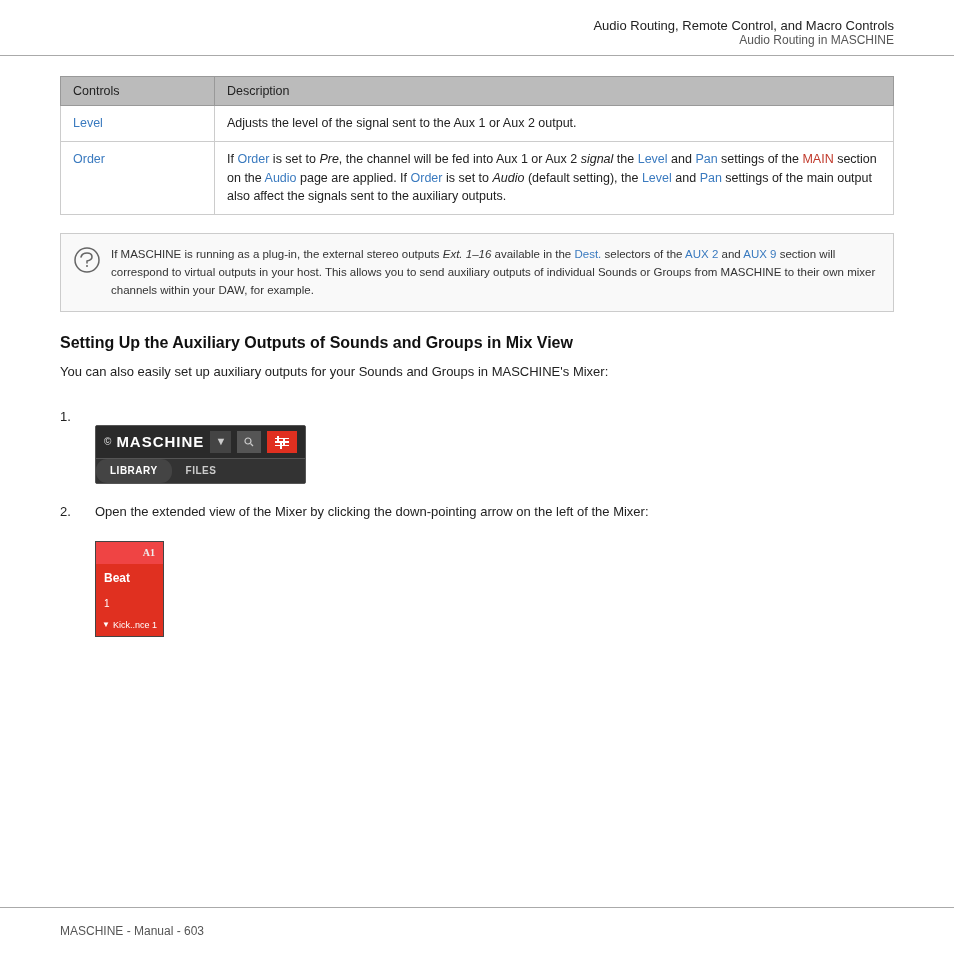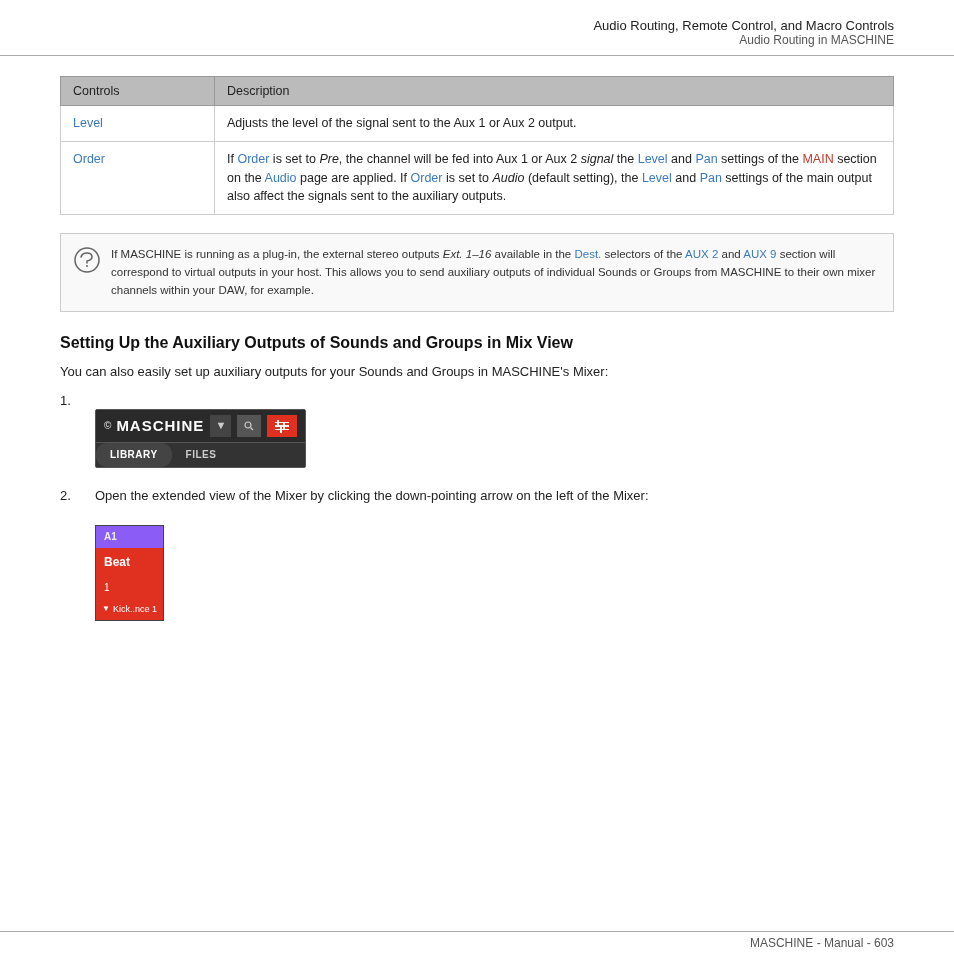"You can also easily set" .body-text { margin-bottom: 8px -> 24px }
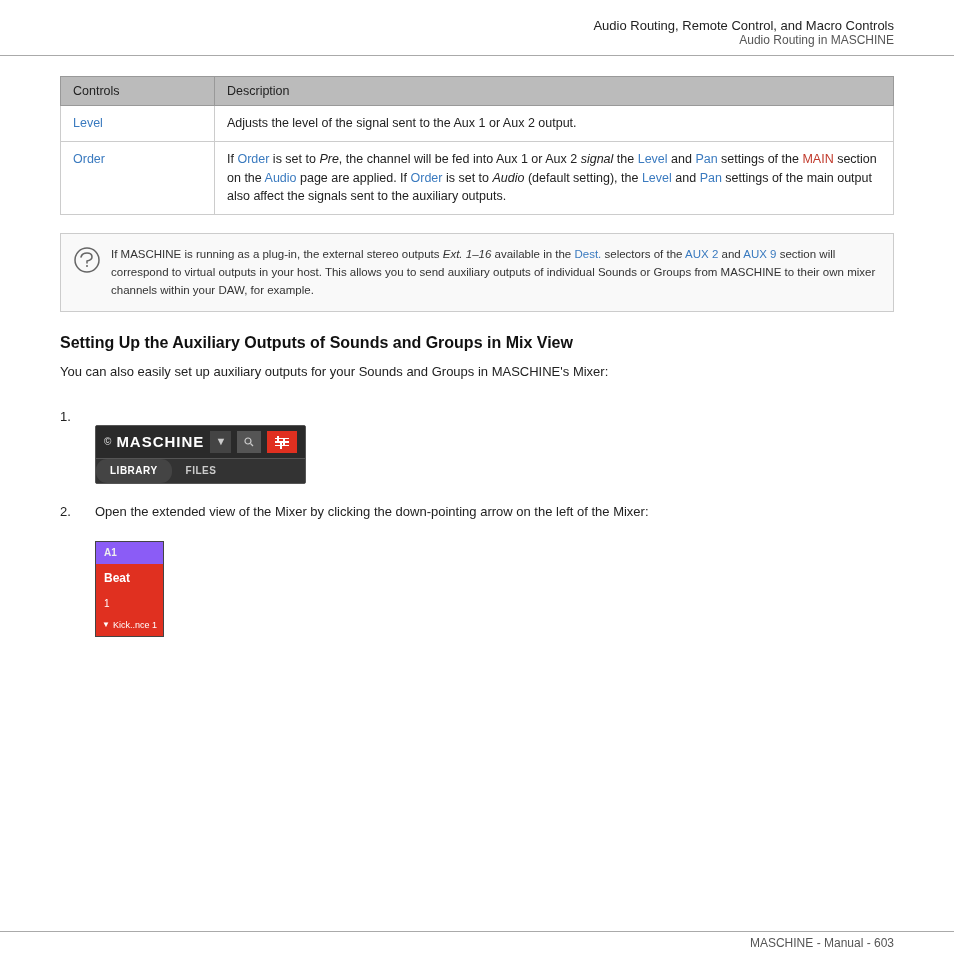"A1" div { background: #8b5cf6 -> #ef4444; font-family: none -> Liberation Serif, serif; text-align: left -> right }
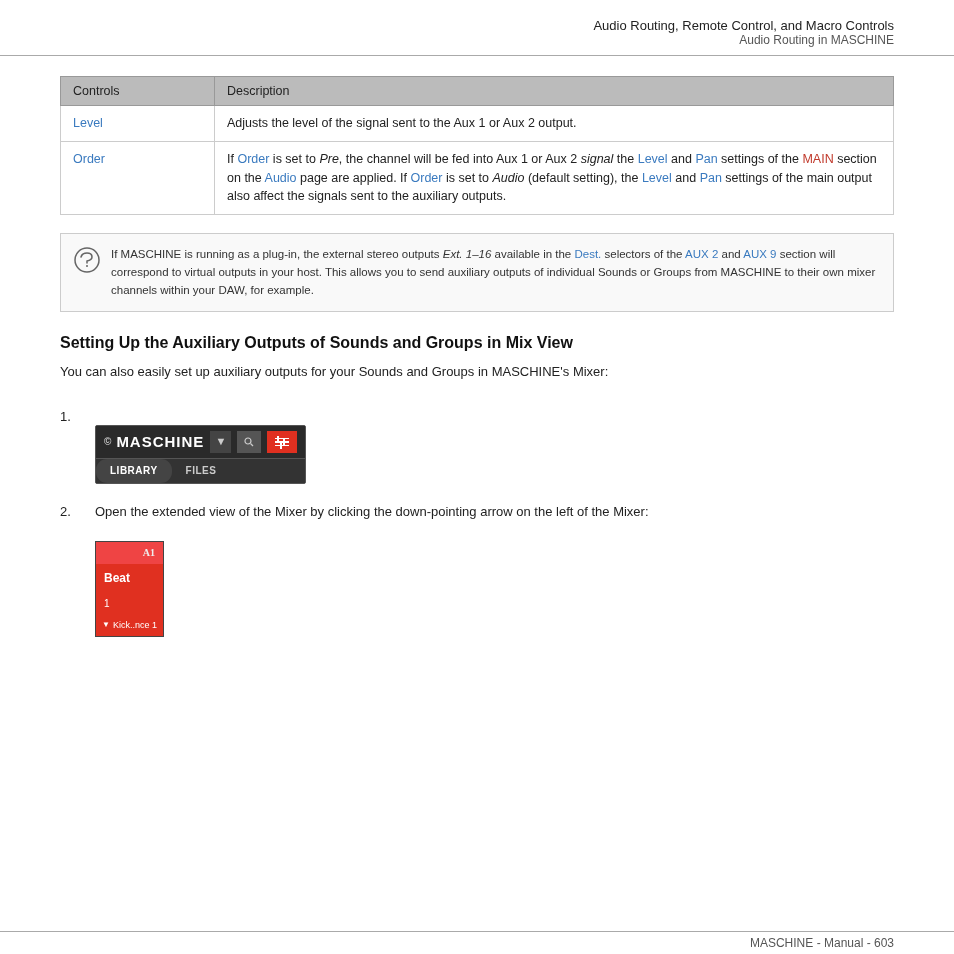"MASCHINE - Manual - 603" .footer { justify-content: flex-end -> none; padding: 4px 60px -> 16px 60px }
